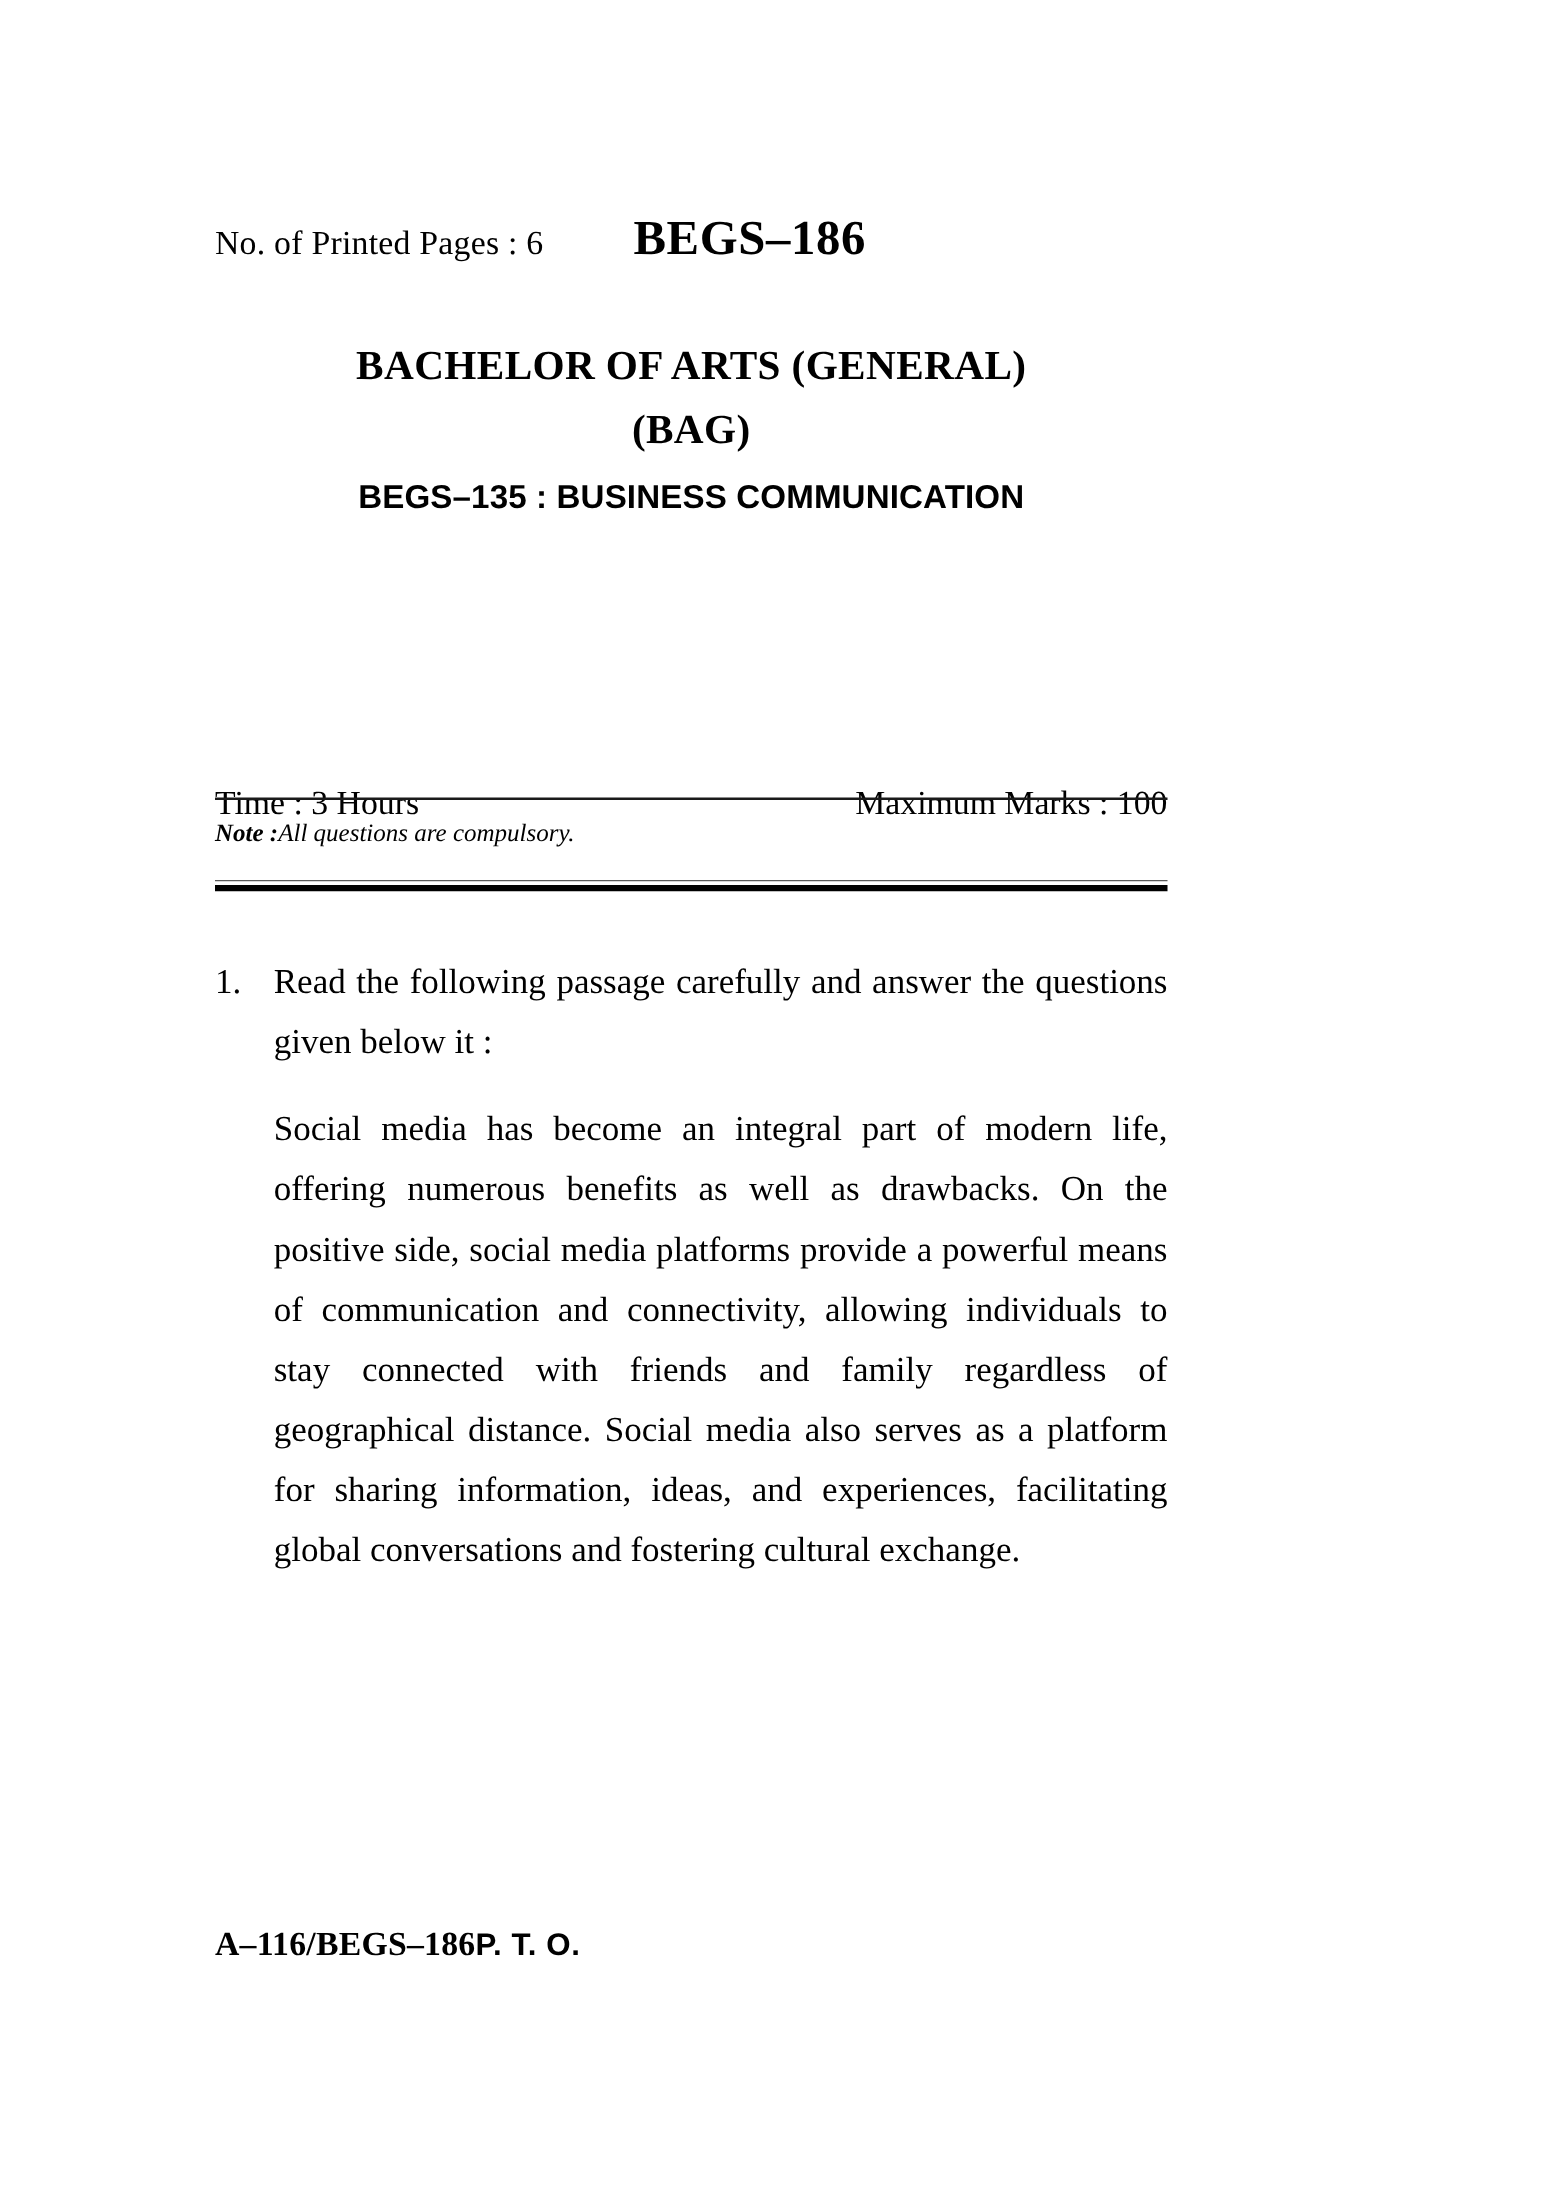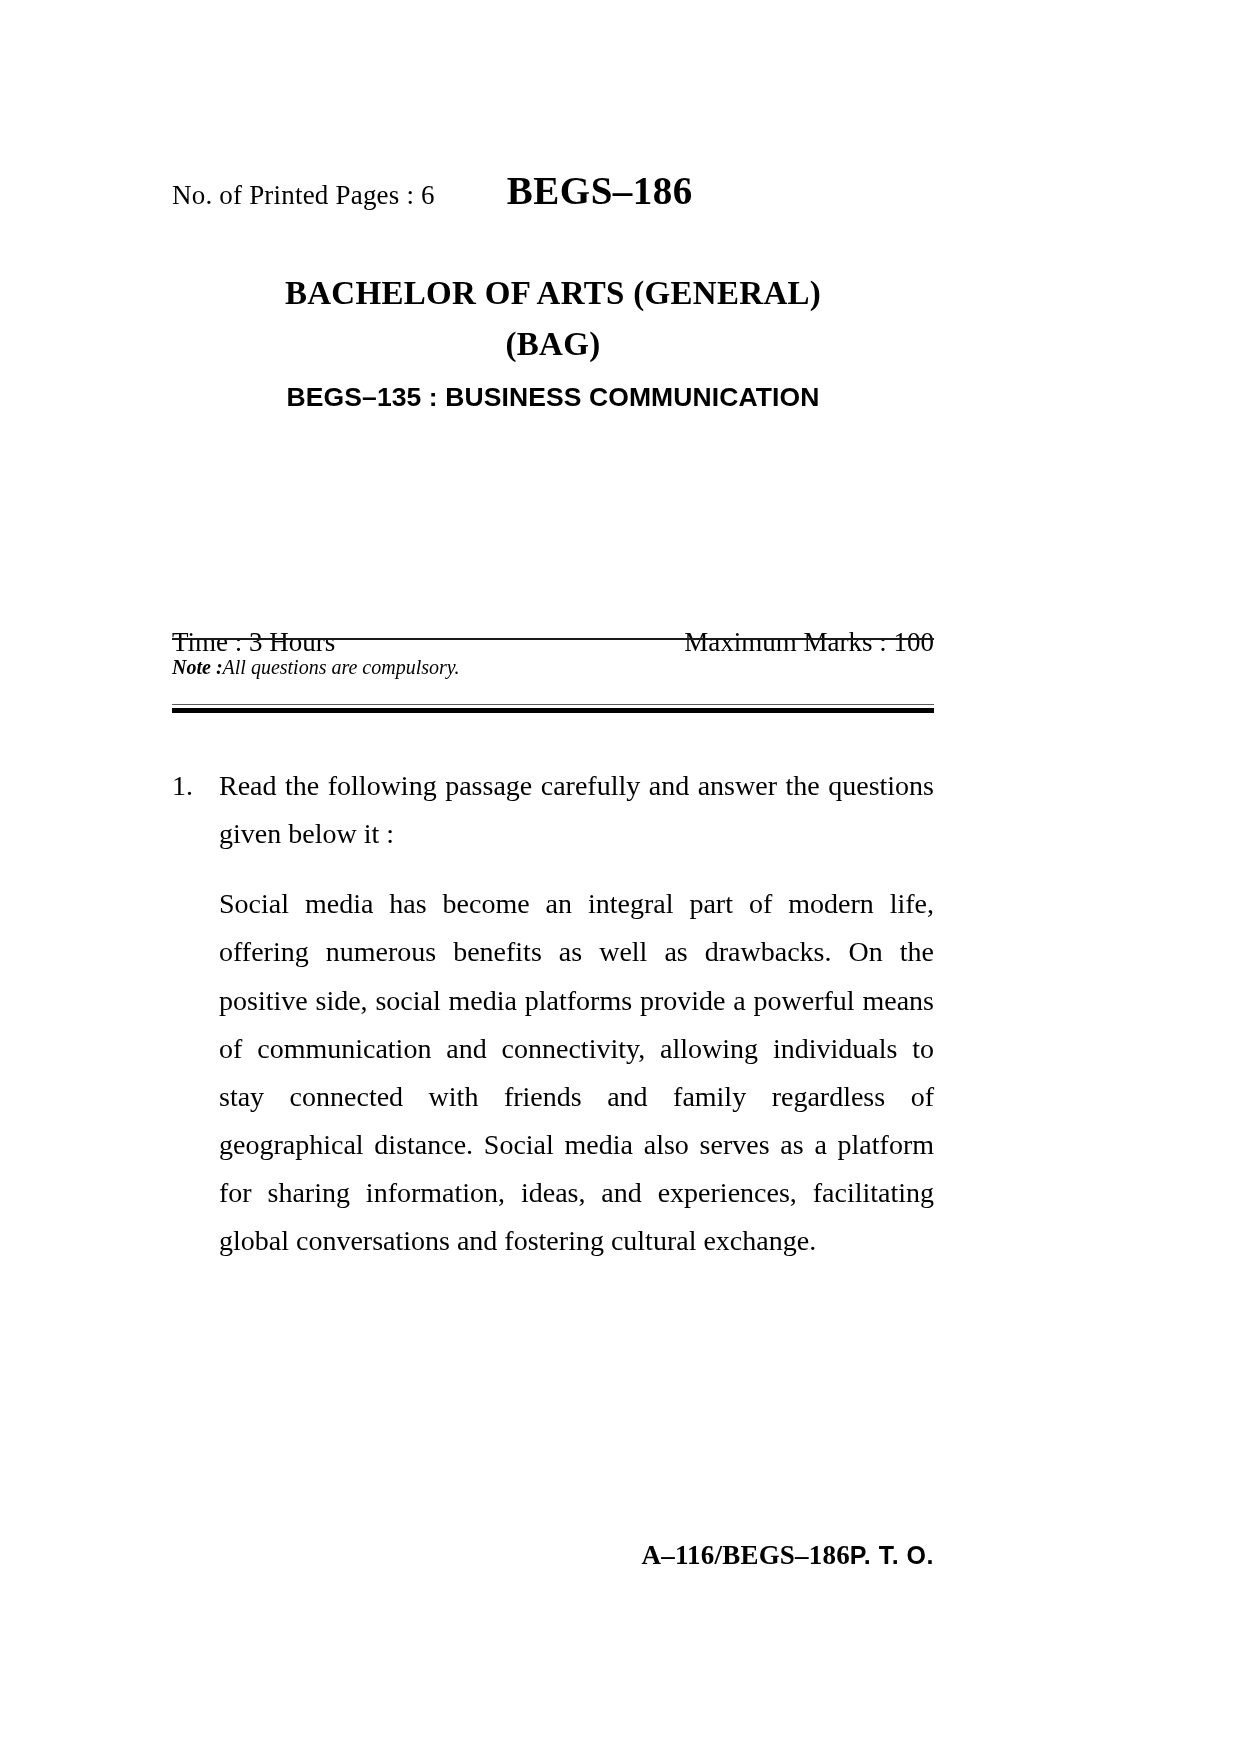"A–116/BEGS–186" .footer { justify-content: flex-end -> flex-start }
